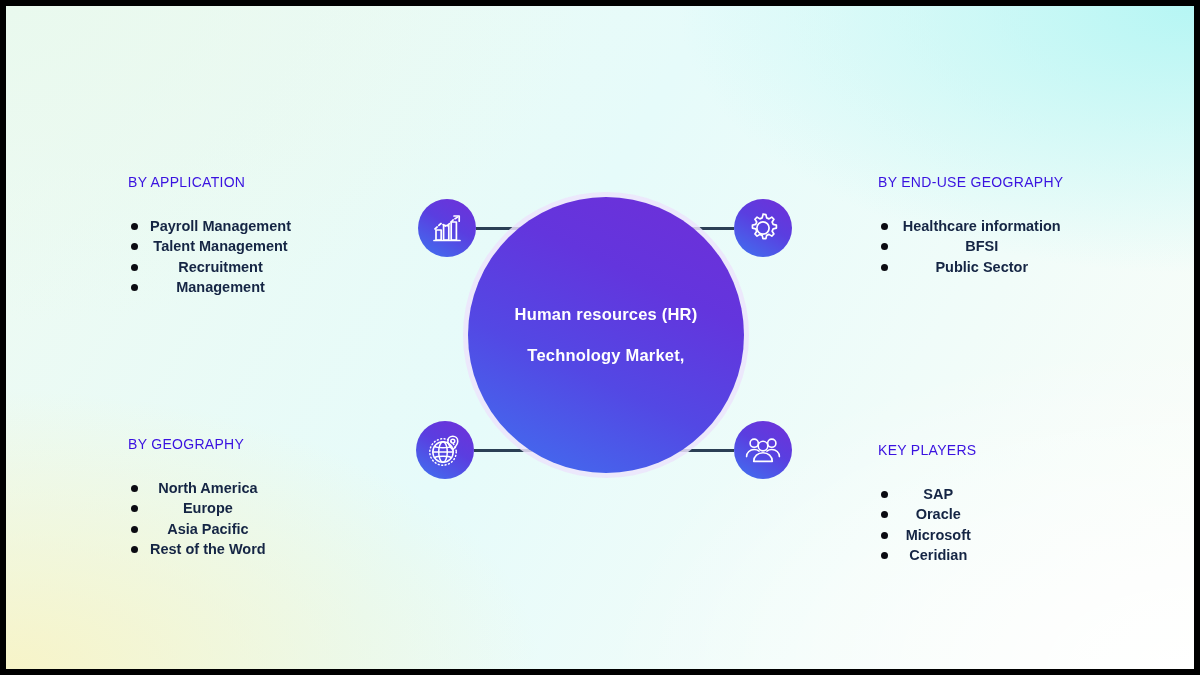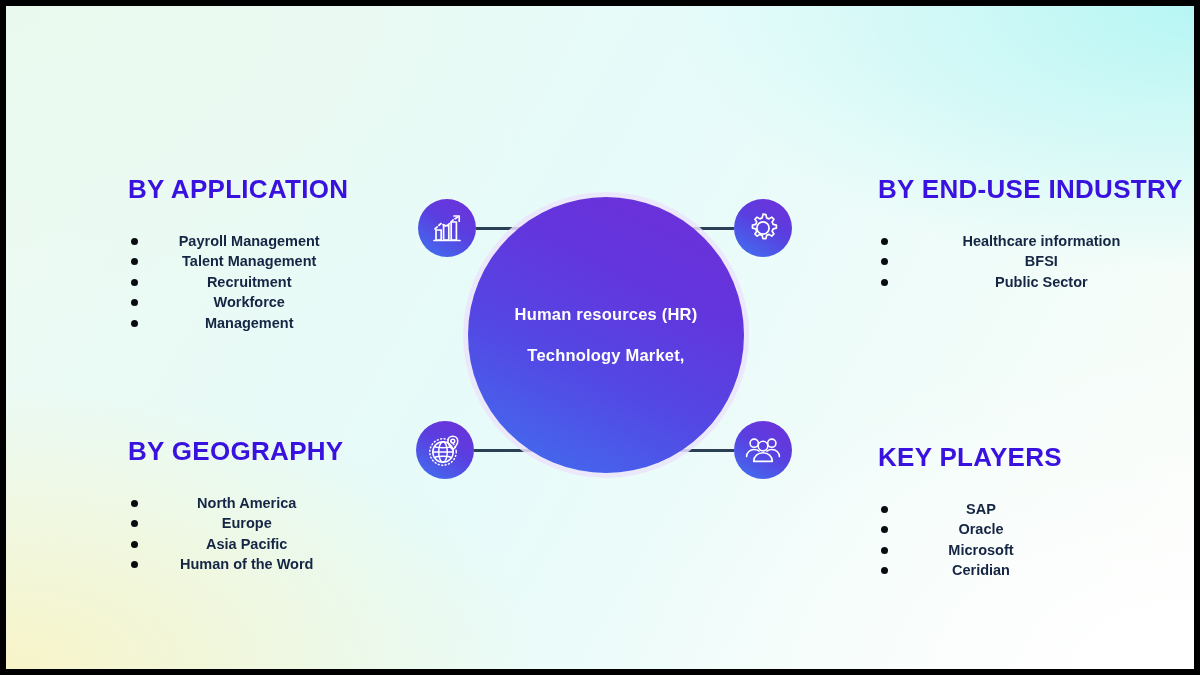"BY APPLICATION" .quad h2 { font-size: 26px -> 14px; font-weight: bold -> normal }
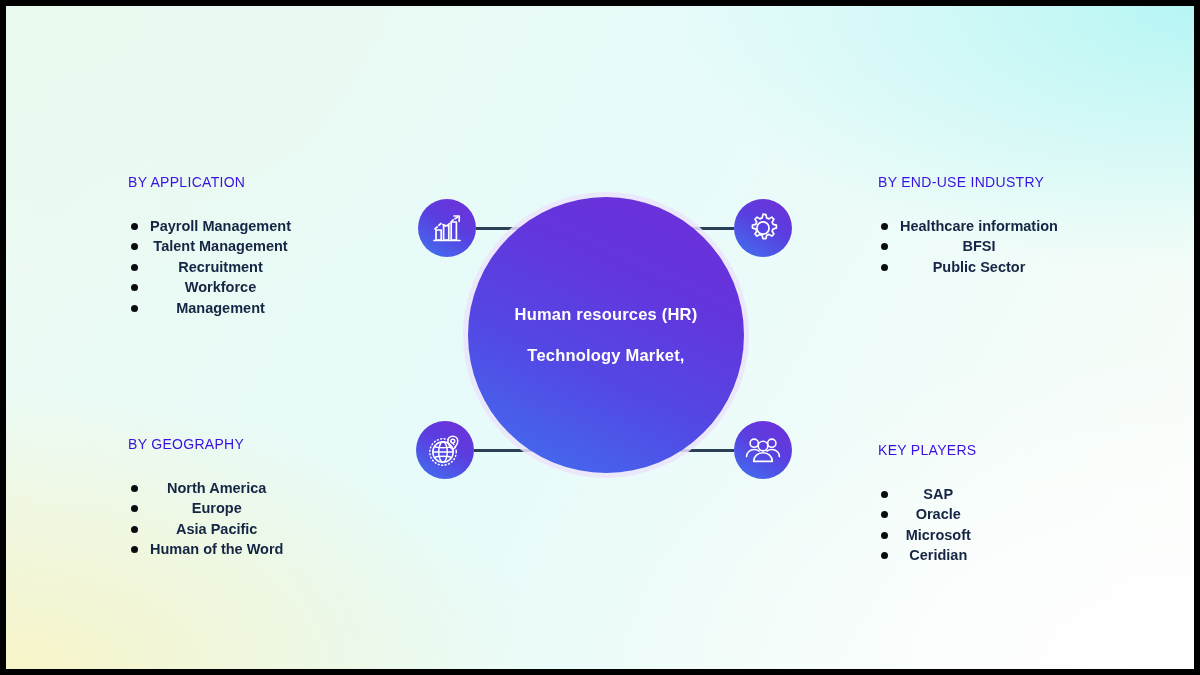"BY END-USE INDUSTRY" h2 { text: INDUSTRY -> GEOGRAPHY }
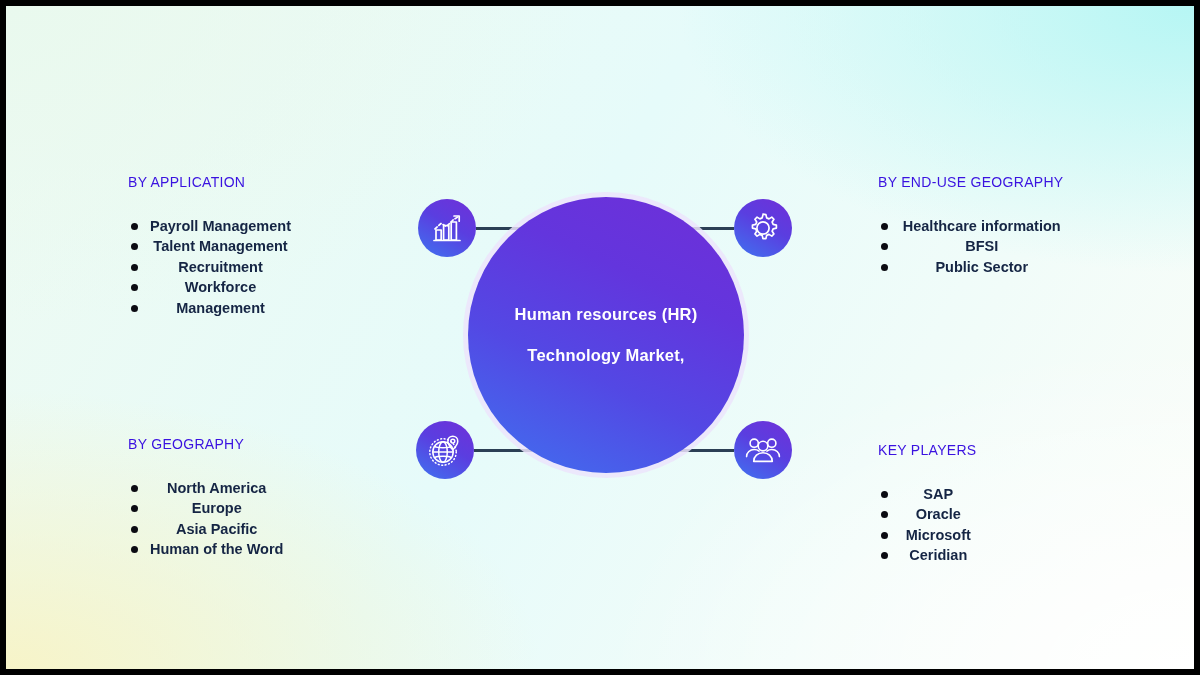"Workforce" li { html: <li>Workforce</li> -> none }
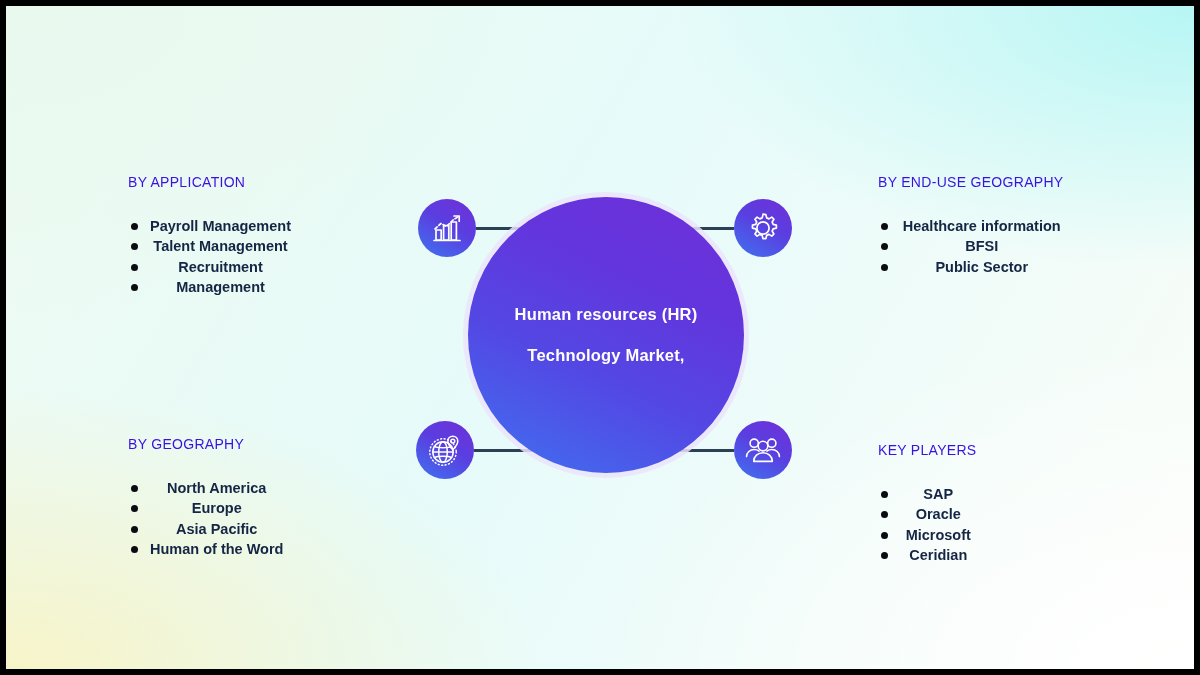"Human of the Word" li { text: Human -> Rest }
